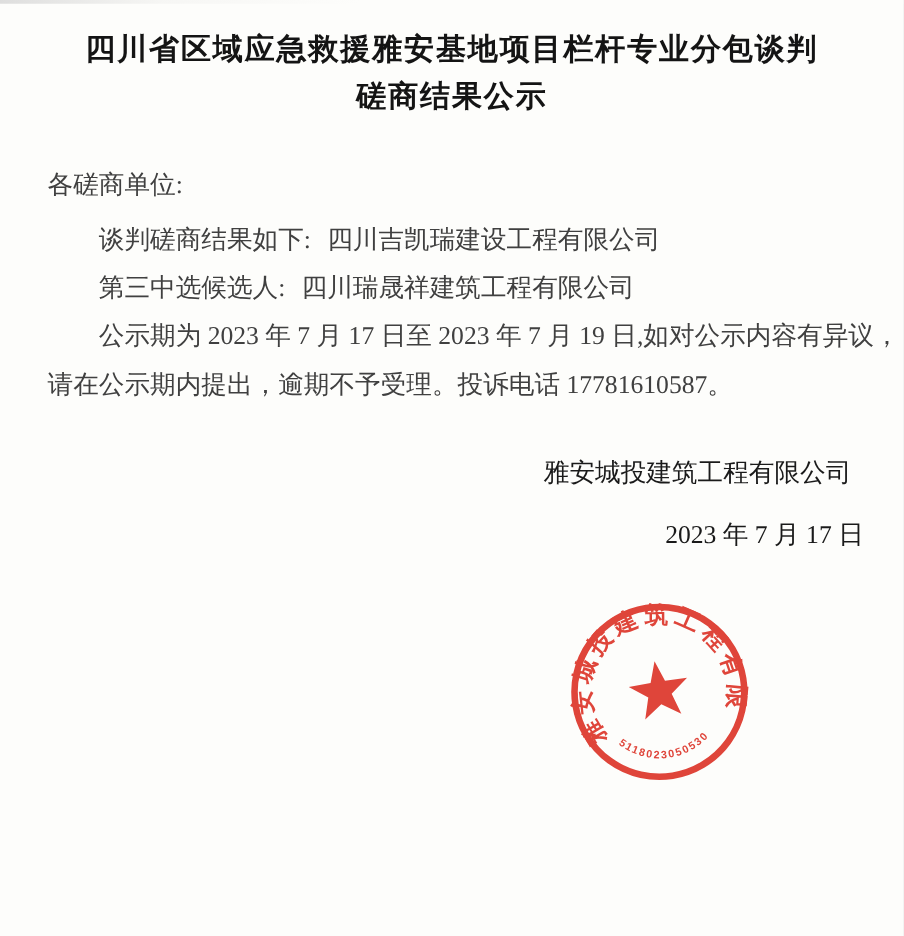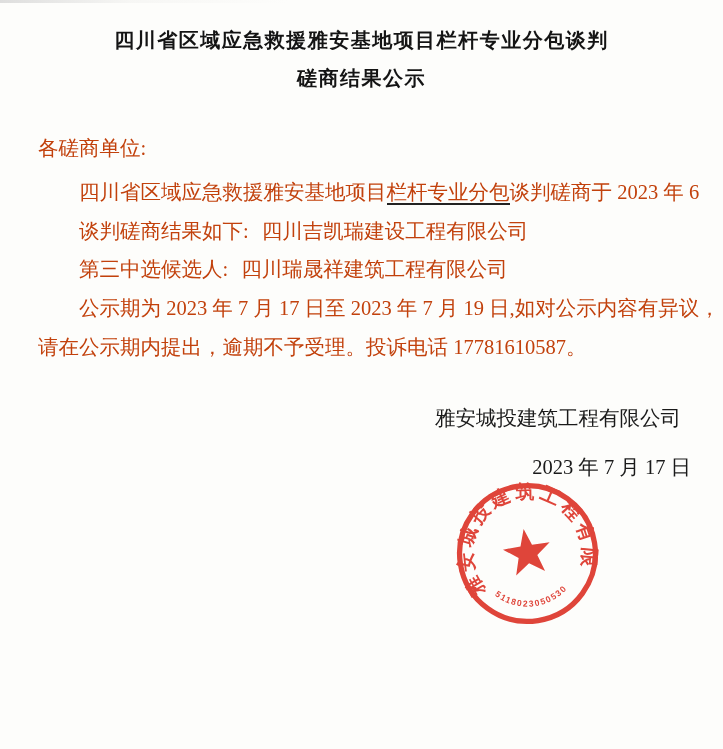"四川省区域应急救援雅安基地项目栏杆专业分包谈判" .title-block { font-size: 20px -> 24px }
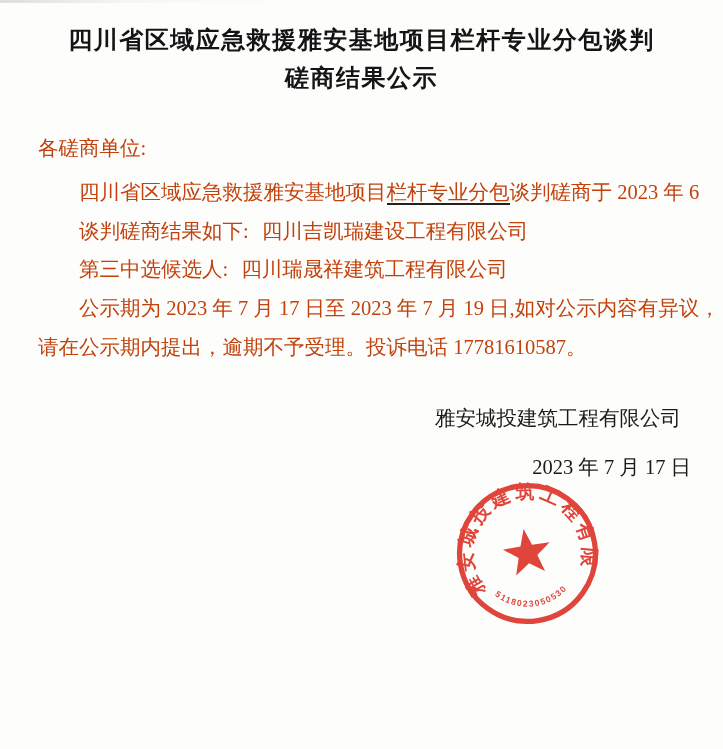"各磋商单位:" .doc-body { color: #c2410c -> #404040 }
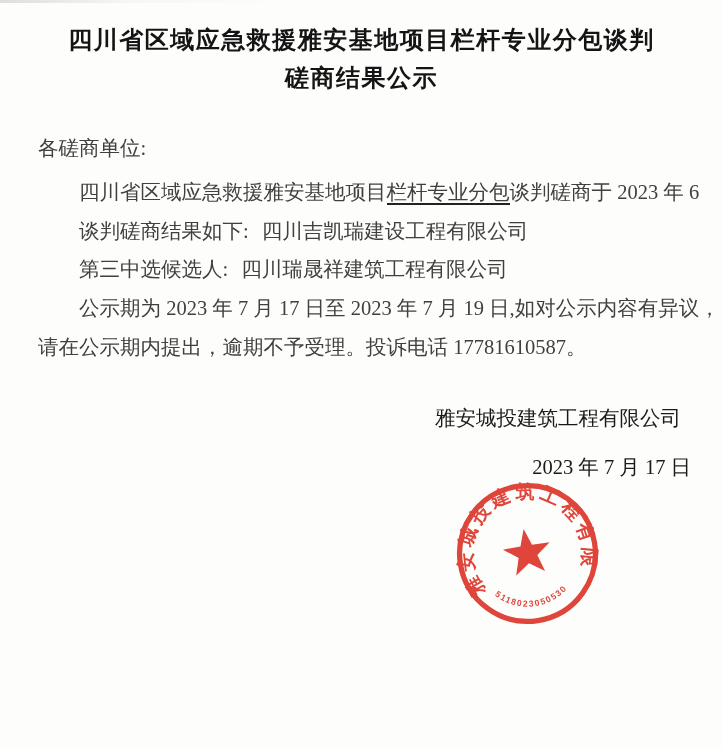"四川省区域应急救援雅安基地项目栏杆专业分包谈判磋商于 2023 年 6" div.line { html: <div><span>四川省区域应急救援雅安基地项目</span><span>栏杆专业分包</span><span>谈判磋商于 2023 年 6</span></div> -> none }
